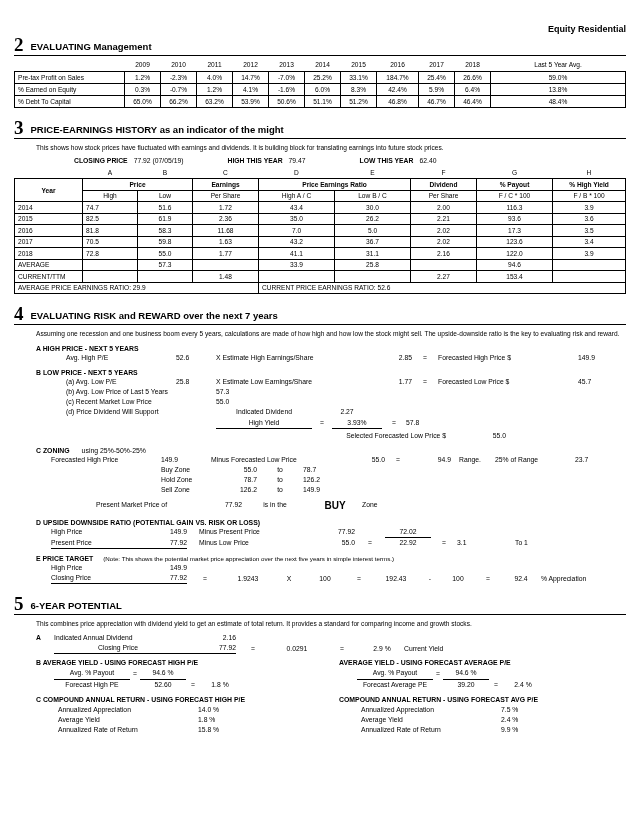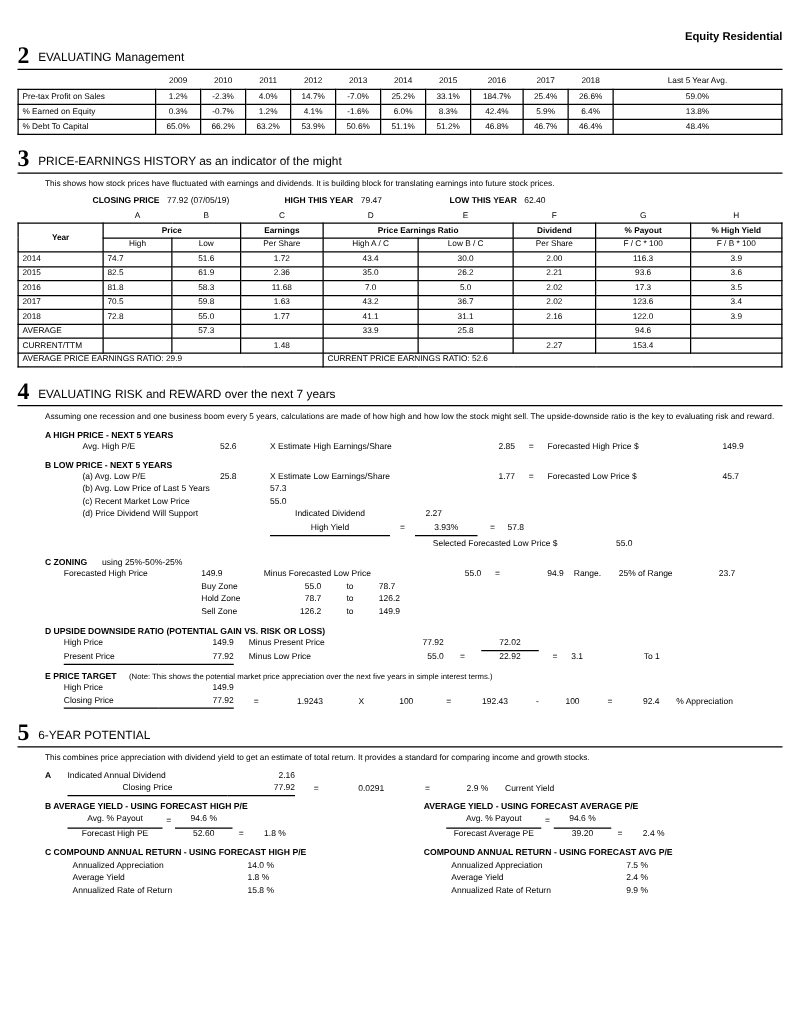"EVALUATING Management" .sec-title { font-weight: normal -> bold }
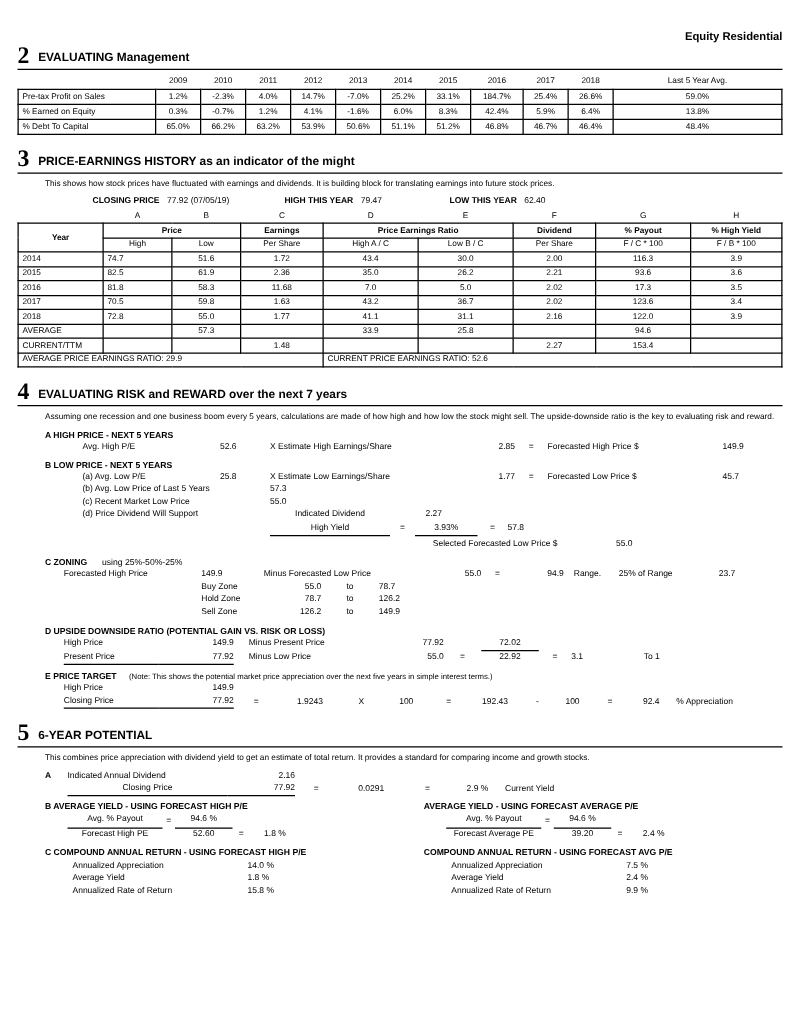"BUY" div.row { html: none -> <div> <span></span> <span>Present Market Price of</span> <span>77.92</span> <span>is in the</span> <span>BUY</span> <span>Zone</span> </div> }
